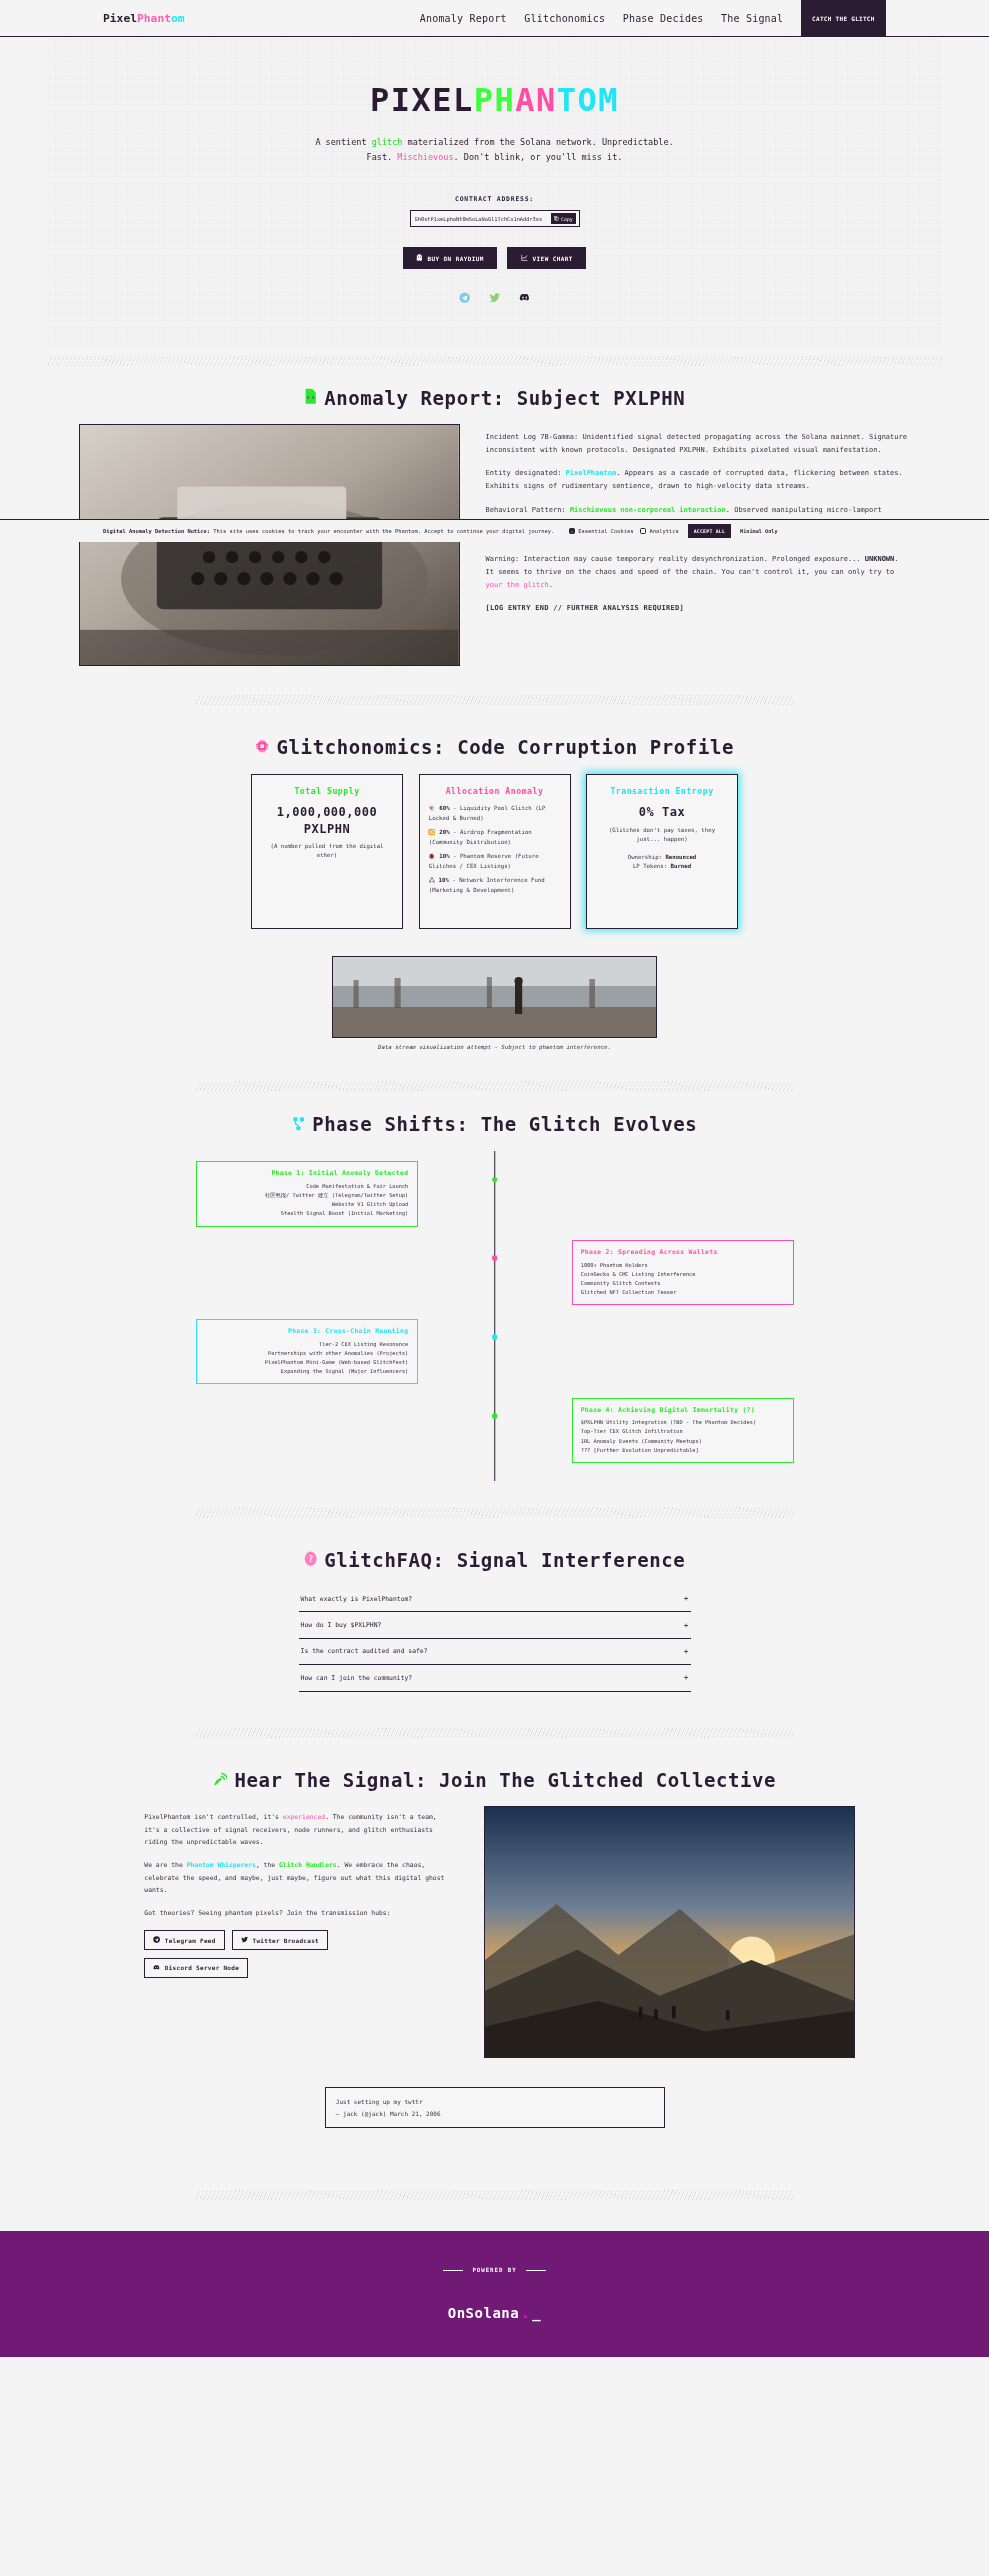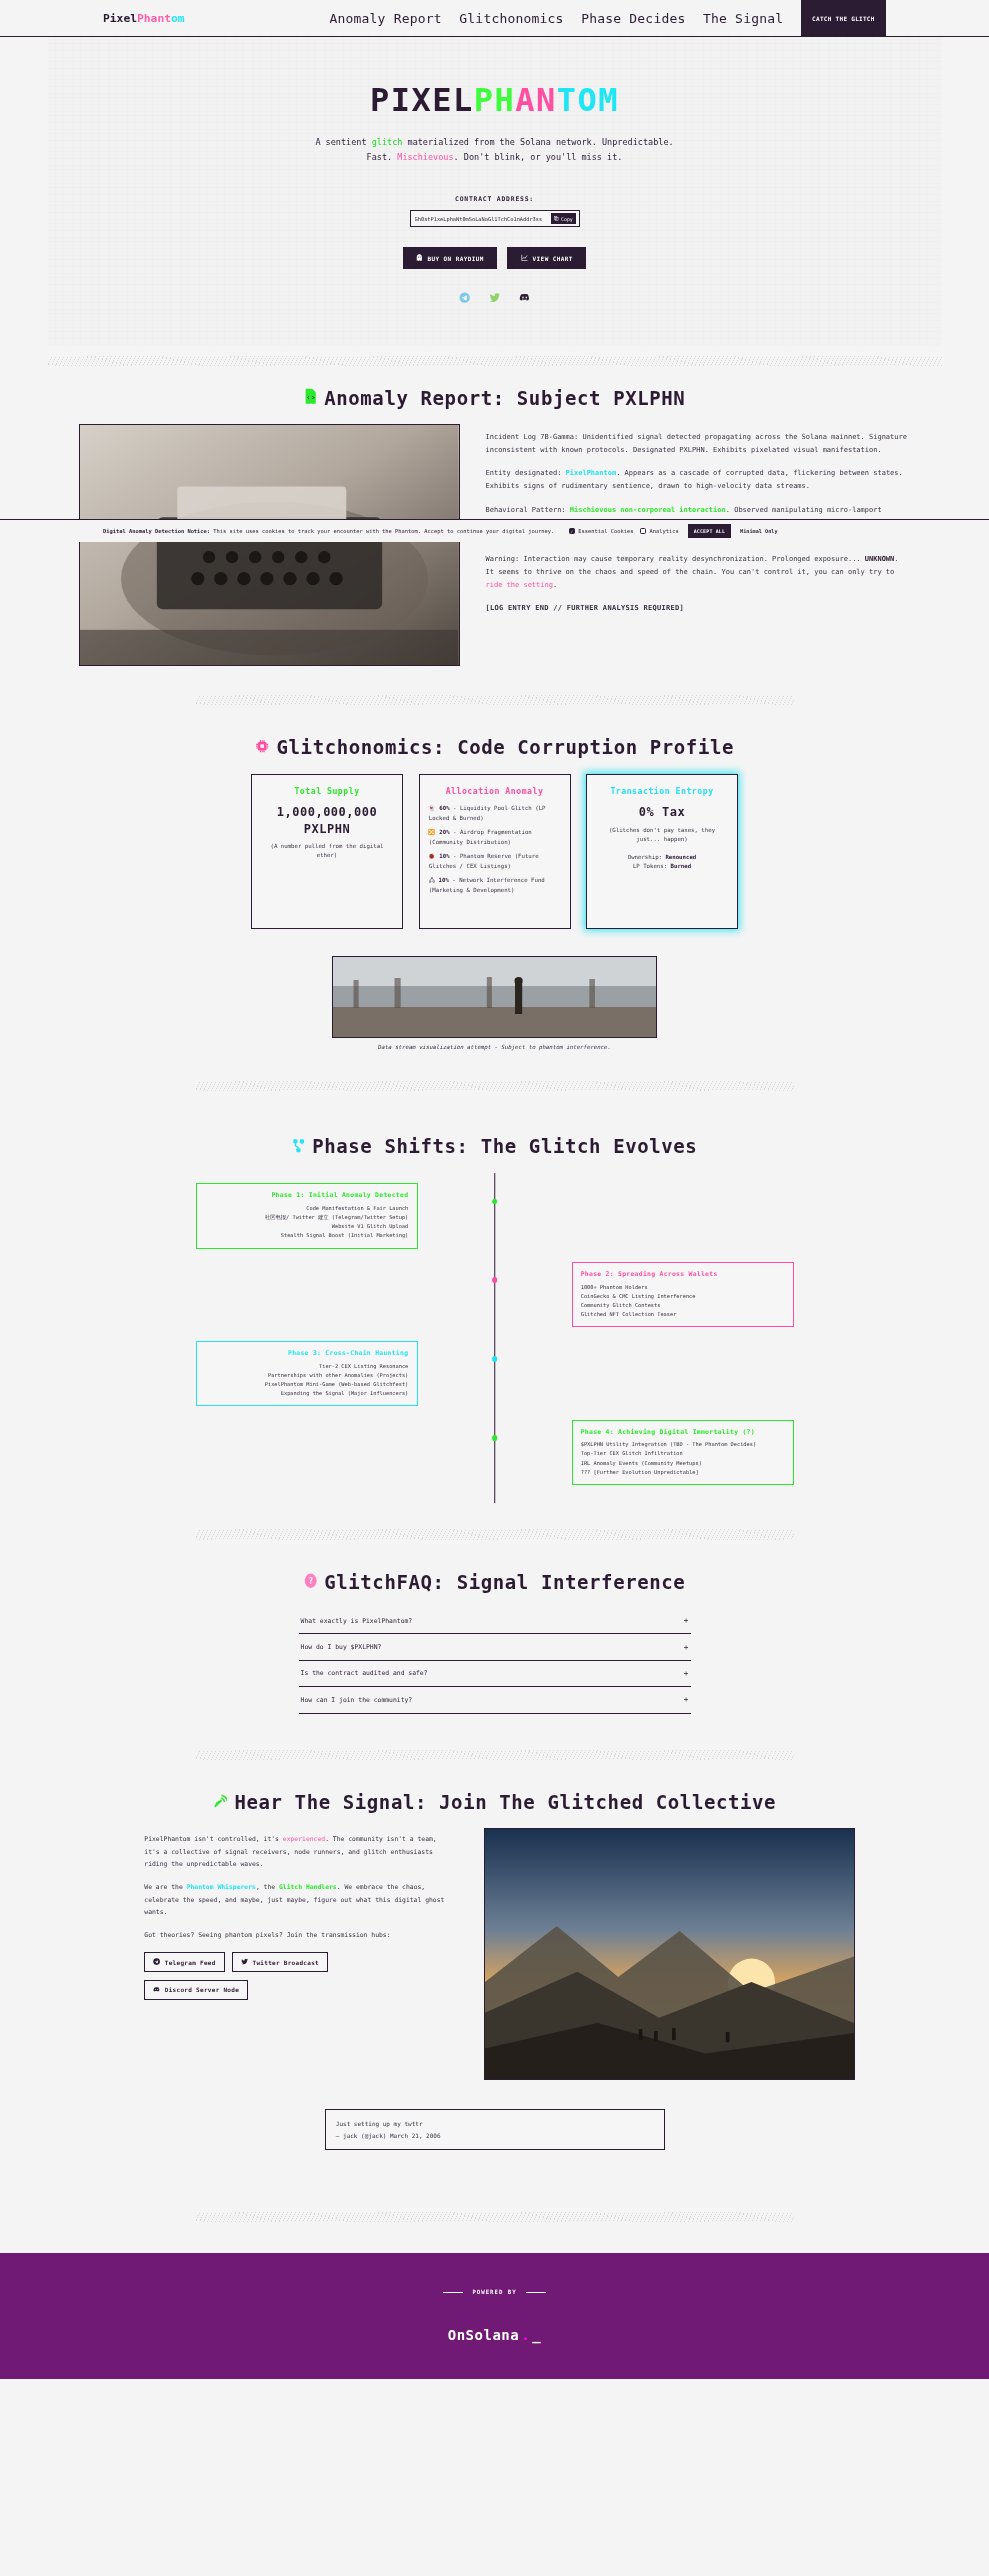"Anomaly Report" .nav-link { font-size: 13px -> 10px }
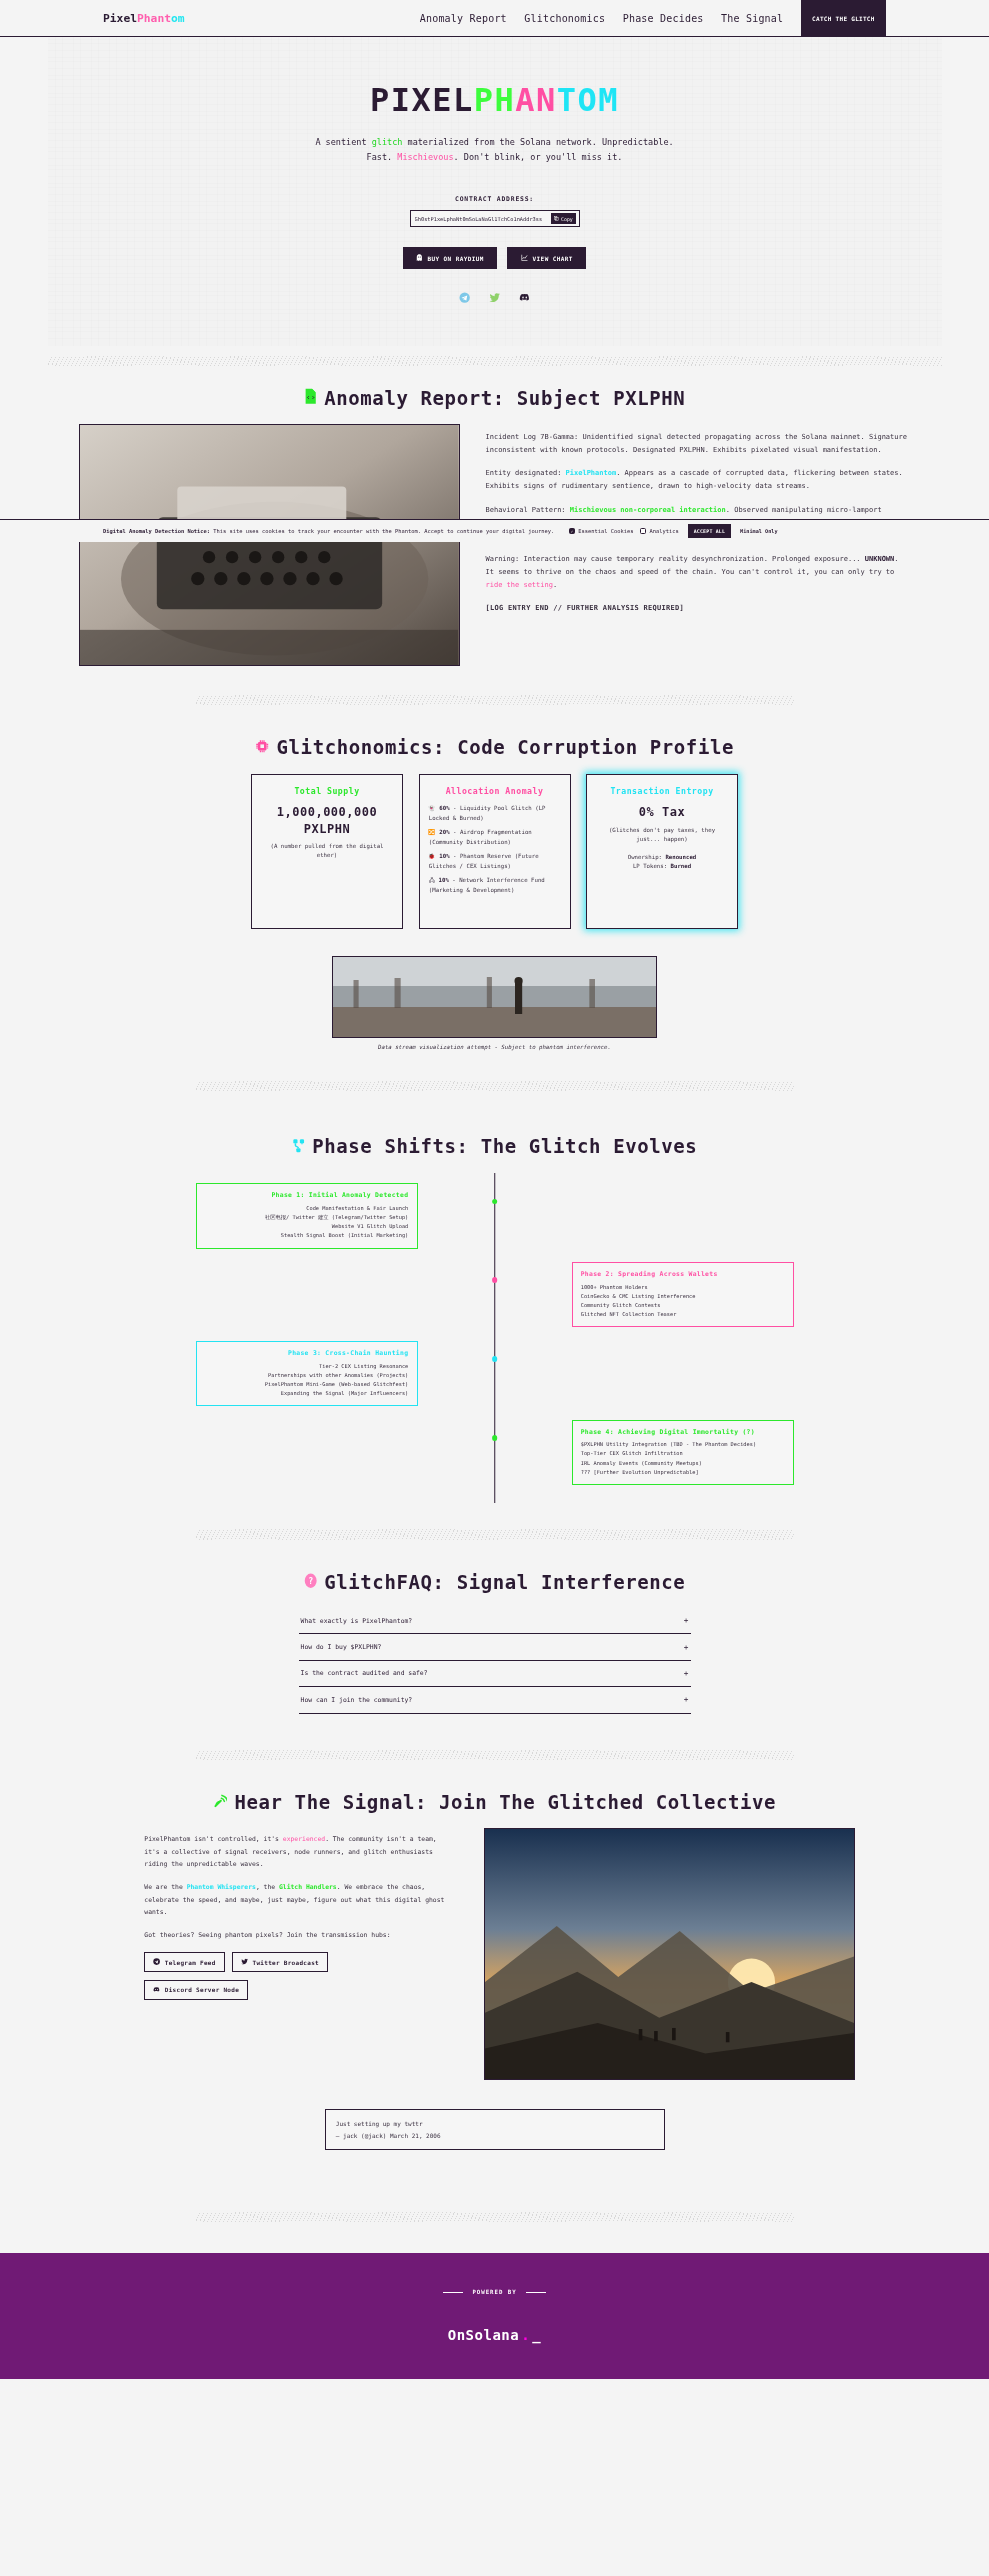"ride the setting" span.c-pink { text: ride the setting -> your the glitch }
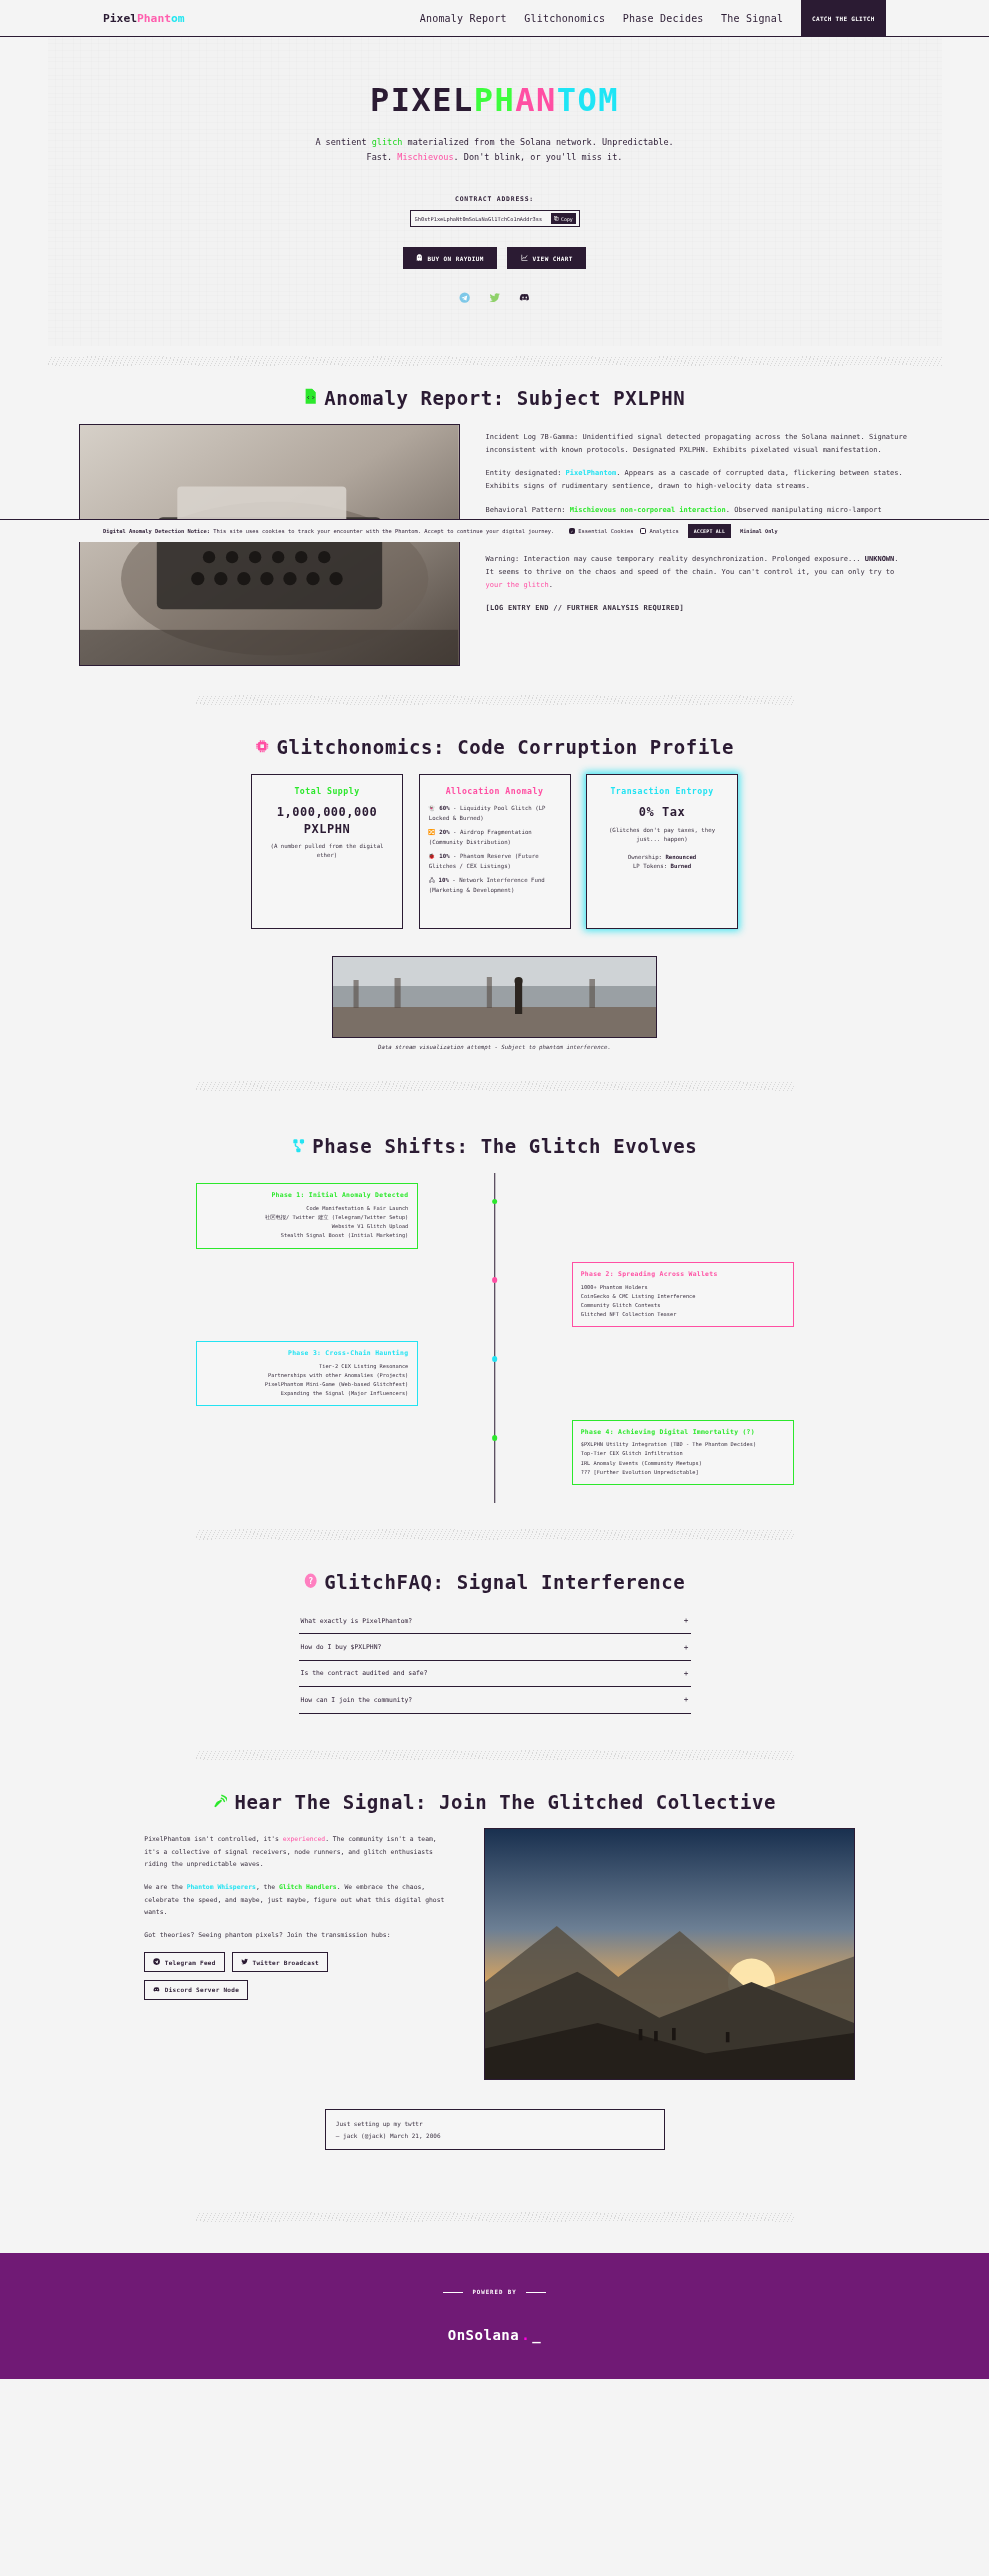"Phase Shifts: The Glitch Evolves" div.sec-head { margin-top: 44px -> 22px }
